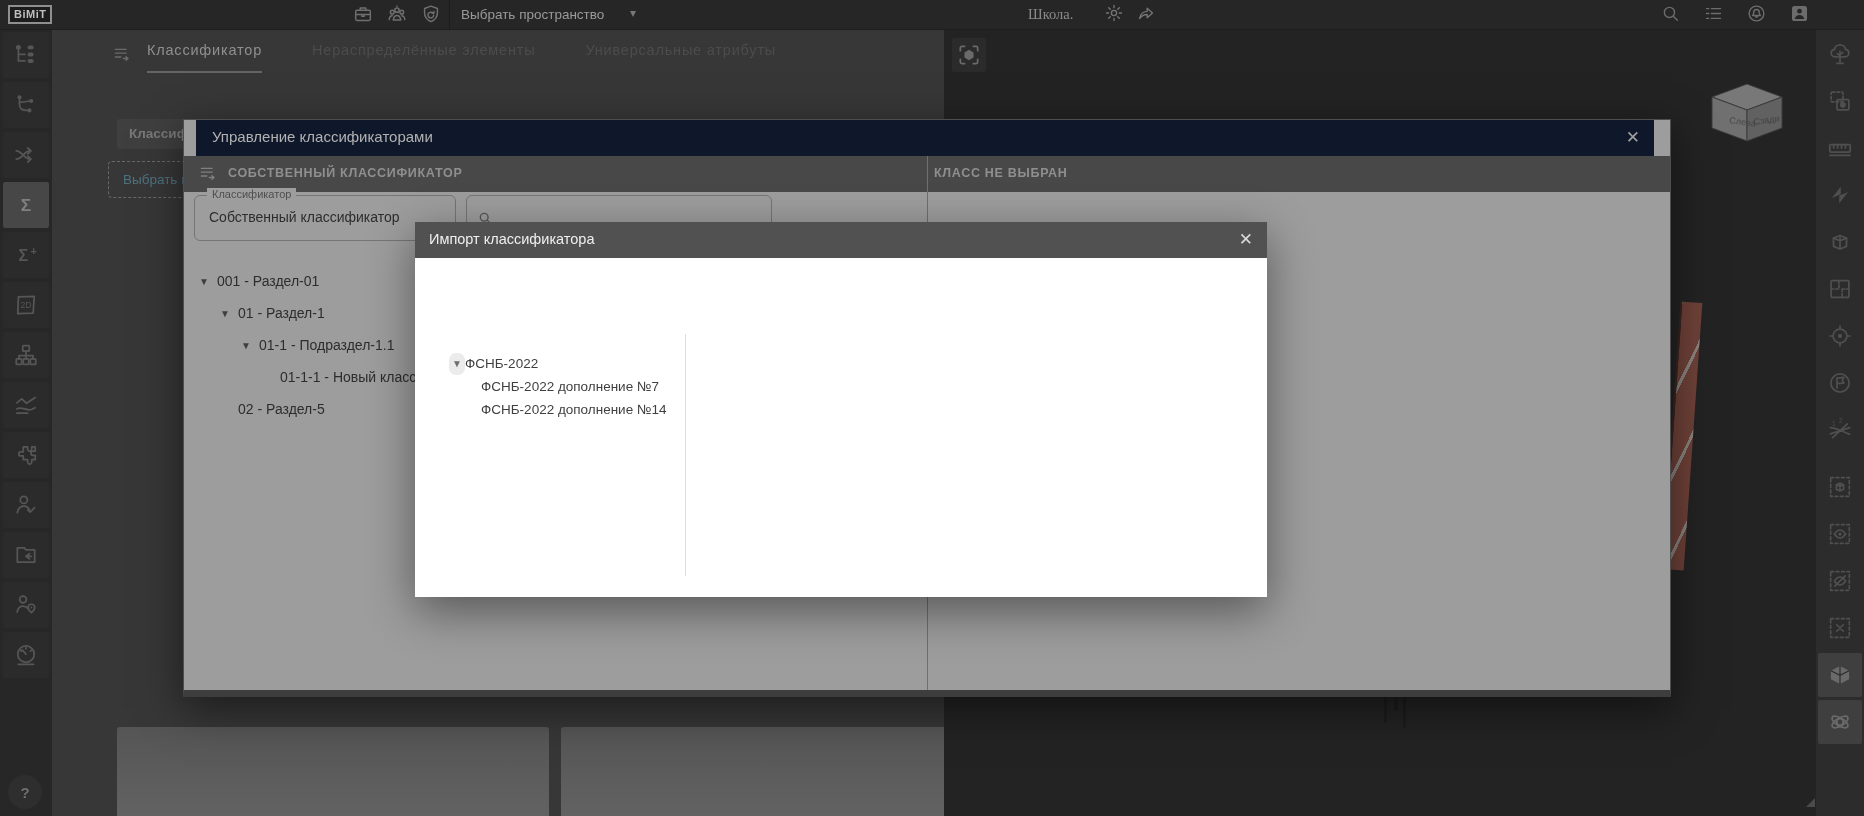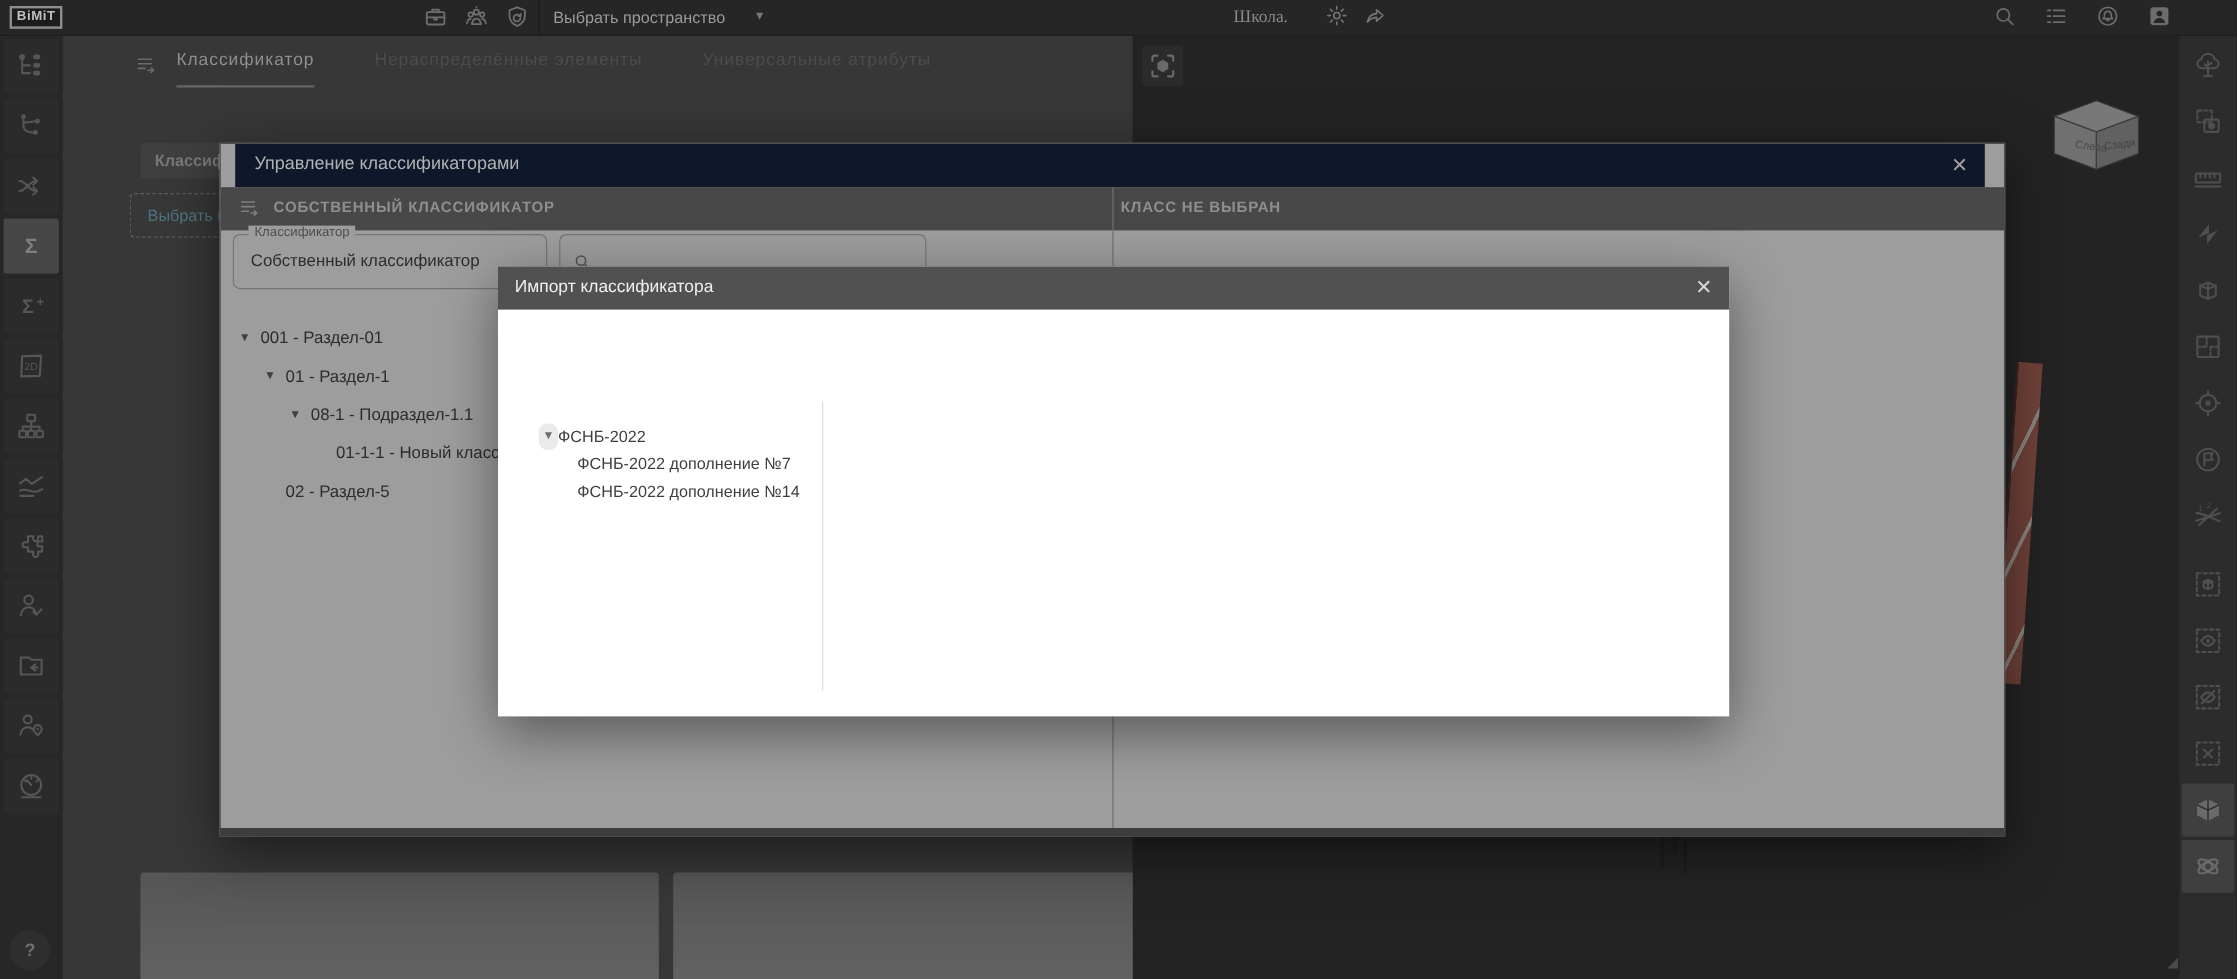"Импорт классификатора" .idlg { width: 1026px -> 852px }
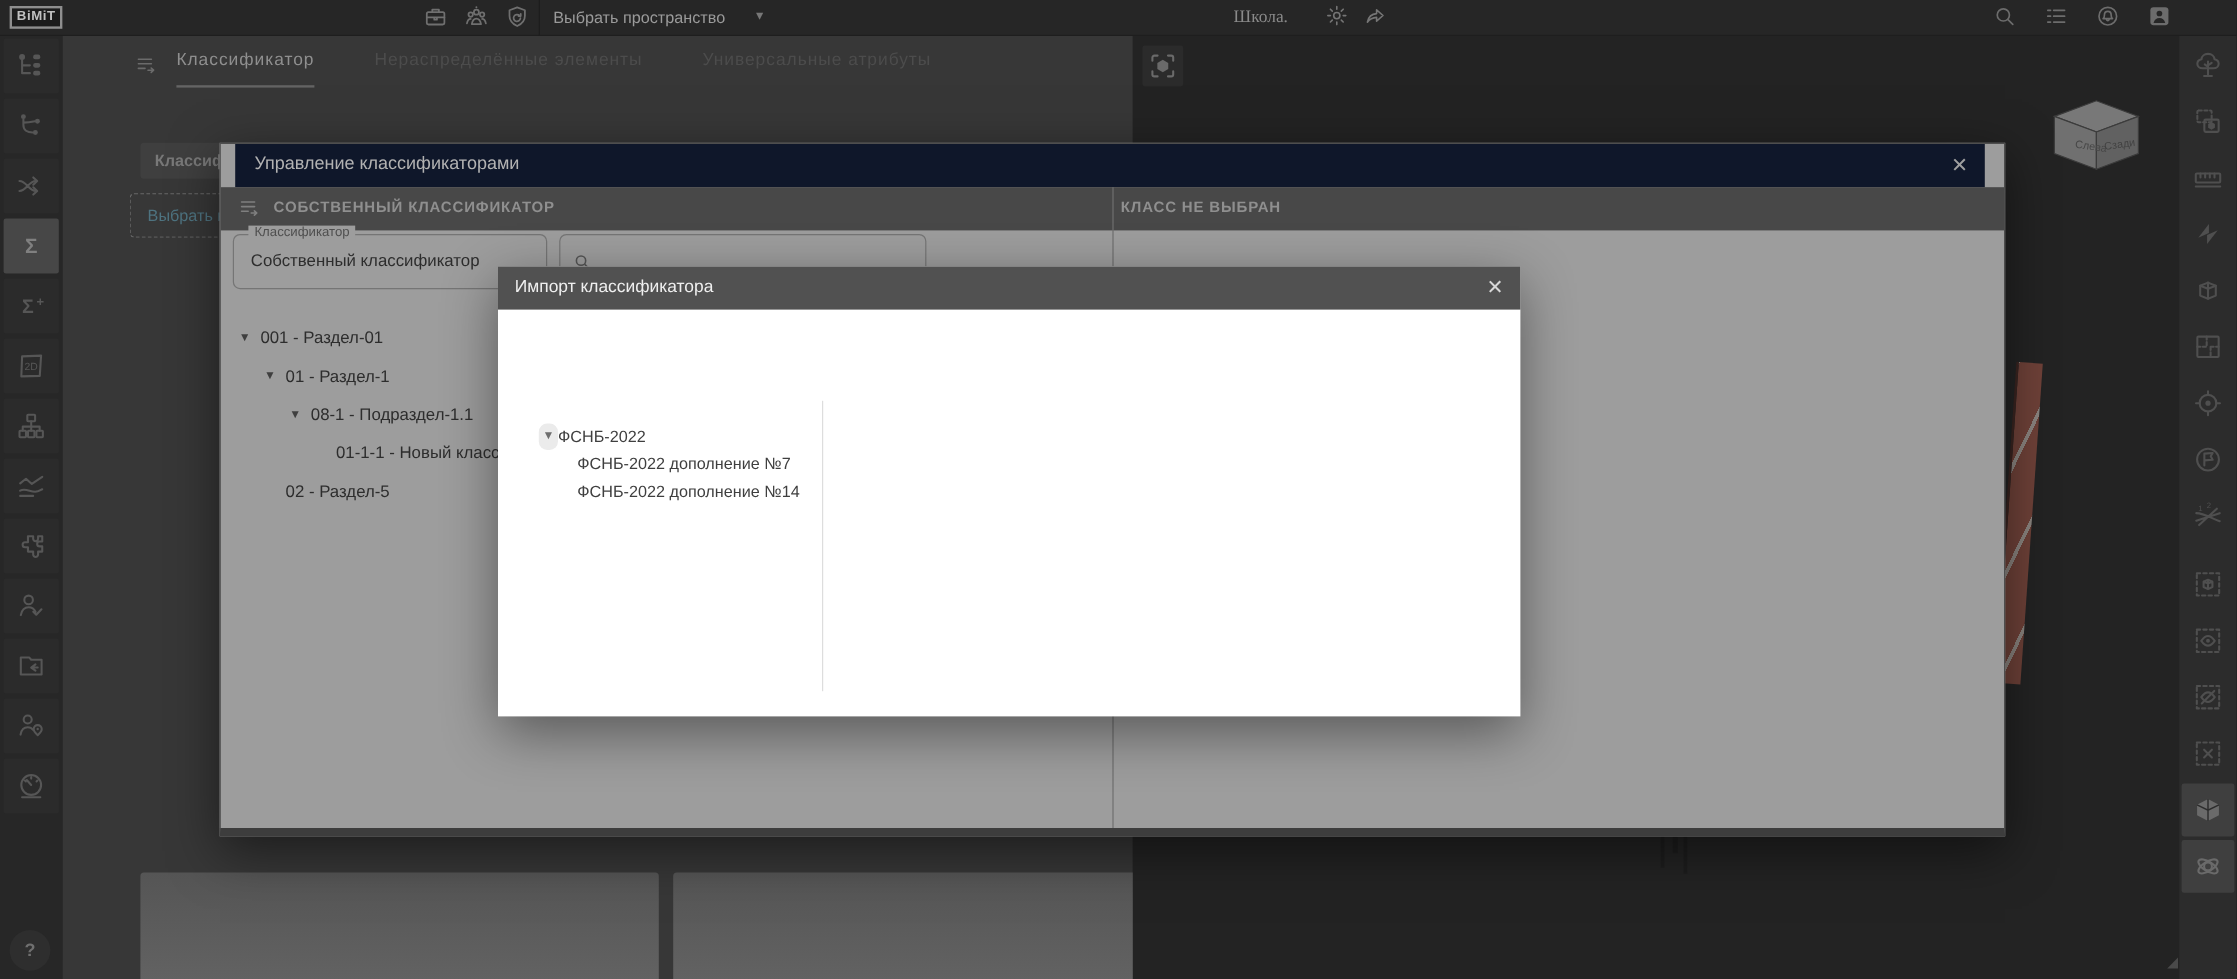"08-1 - Подраздел-1.1" span { text: 08-1 -> 01-1 }
